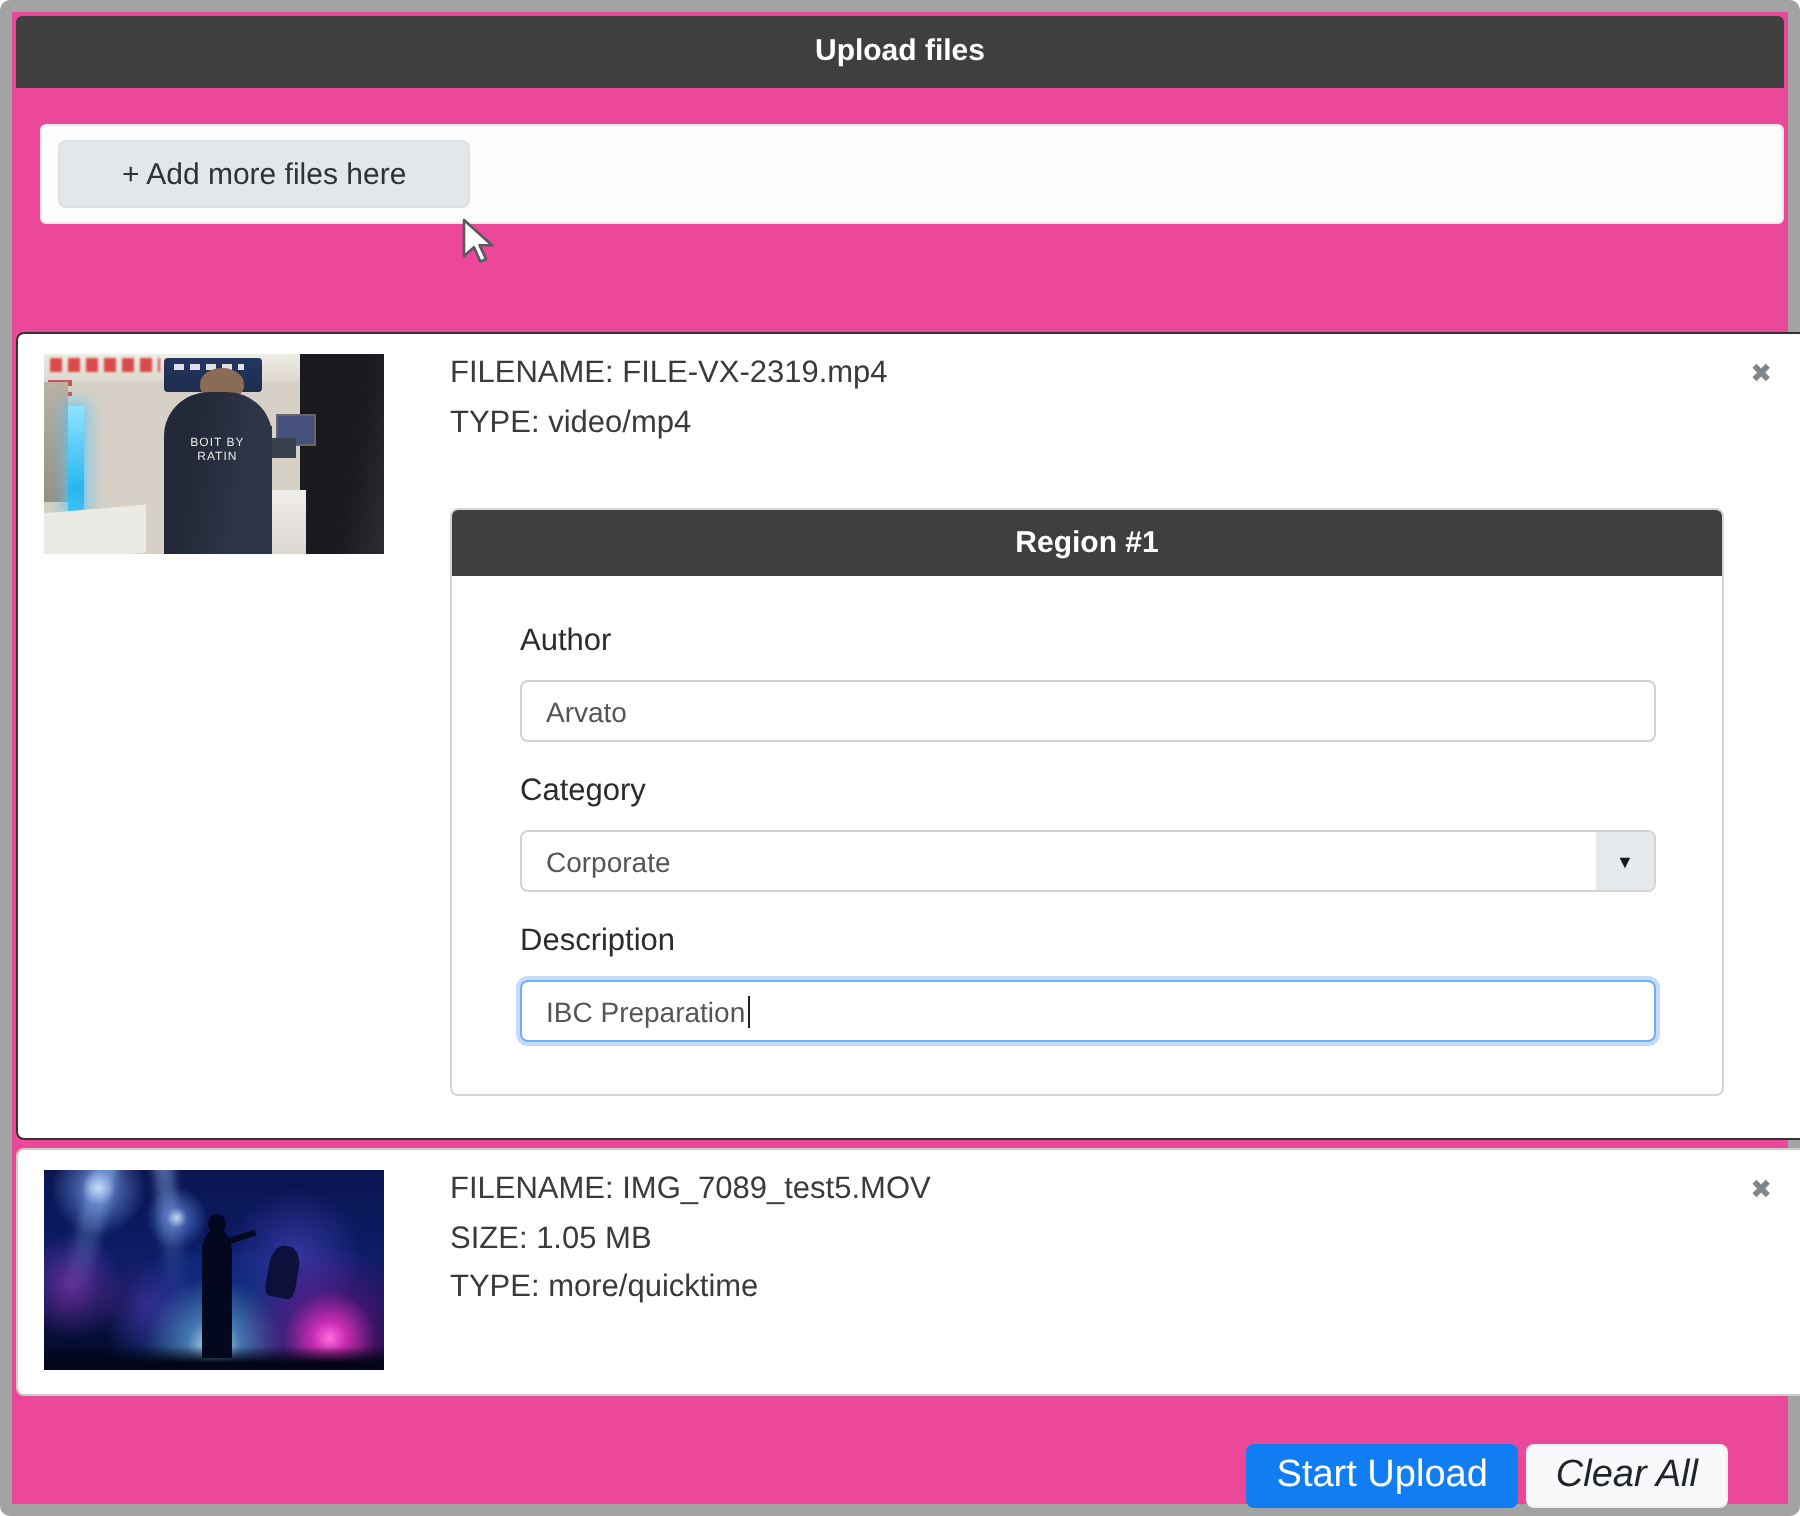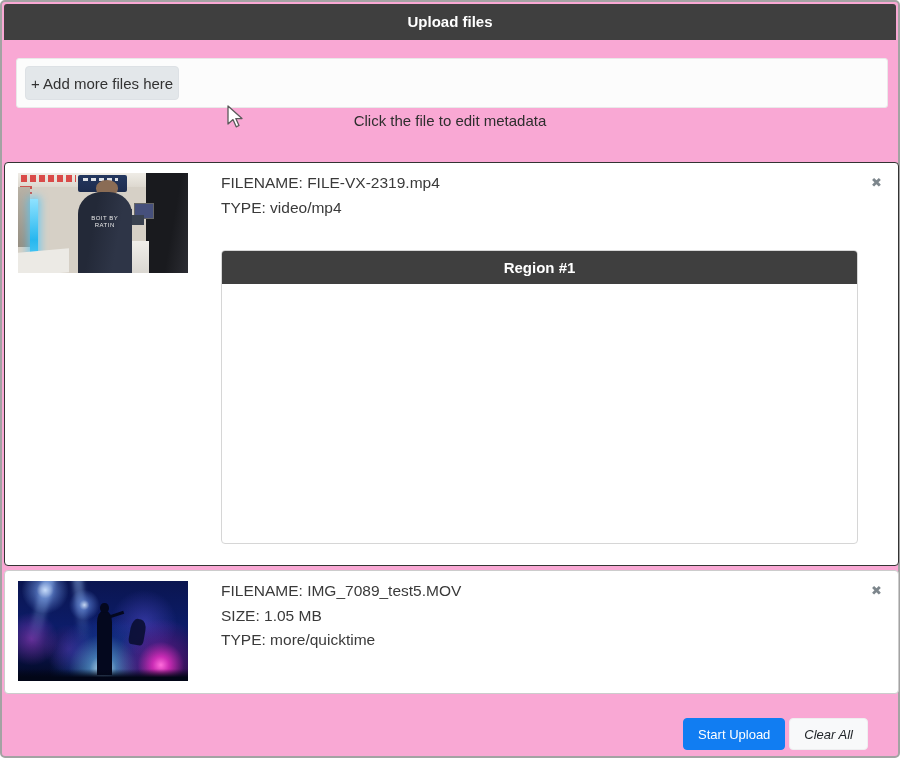"Upload files" .wrap { background: #f9a8d4 -> #ec4899; border: 2px solid #a3a3a3 -> 6px solid #a3a3a3 }
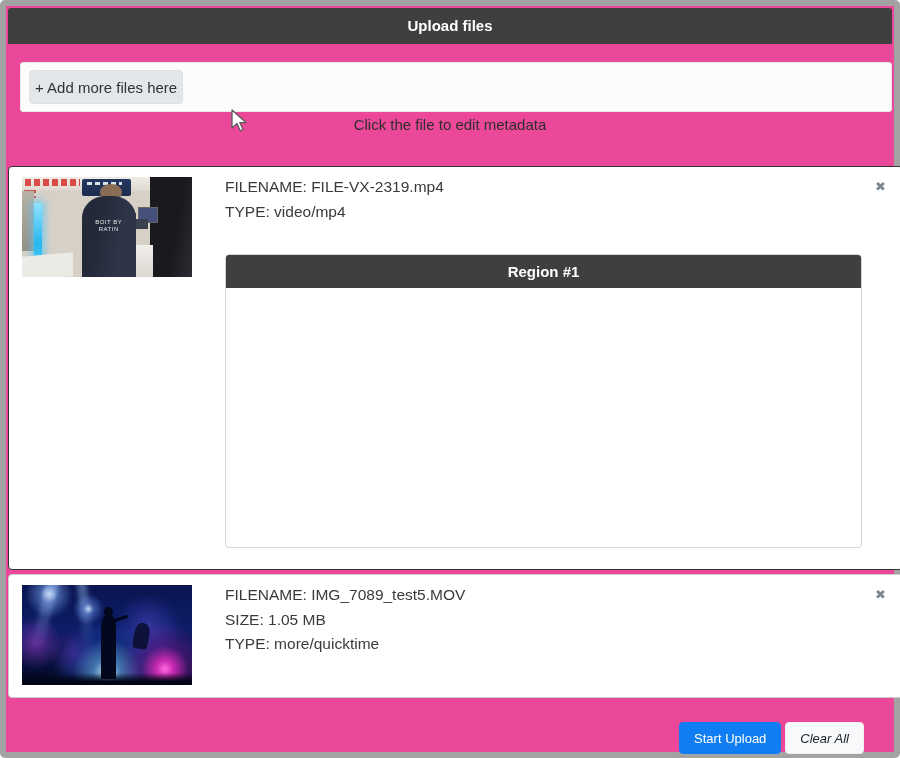"+ Add more files here" .add-btn { padding: 0 5px -> 0 31px }
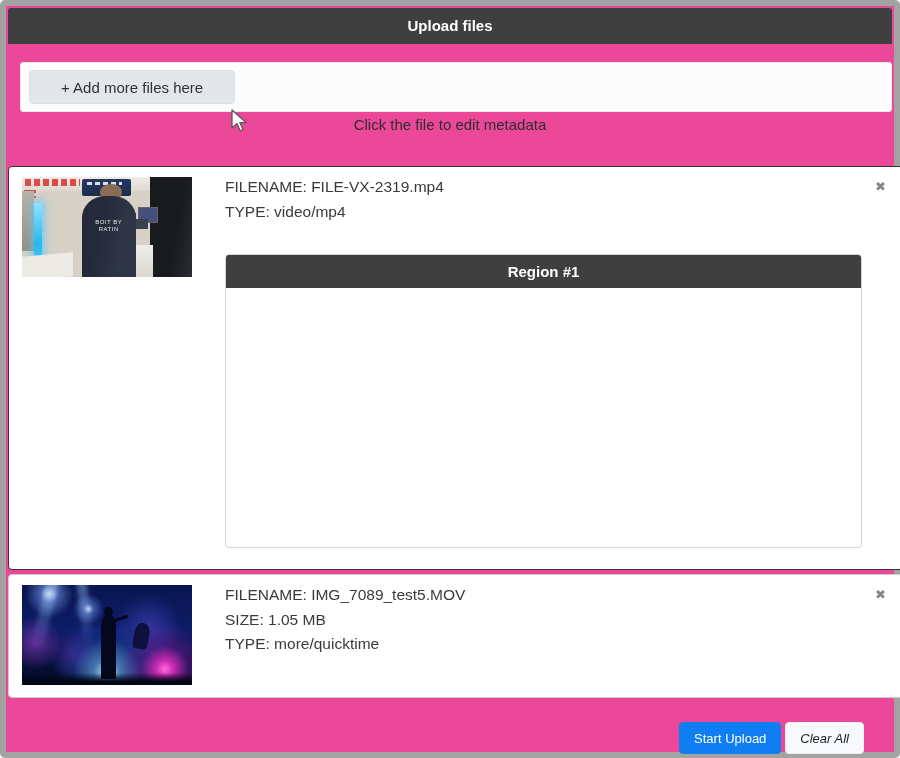"Click the file to edit" div.hint { html: <div>Click the file to edit metadata</div> -> none }
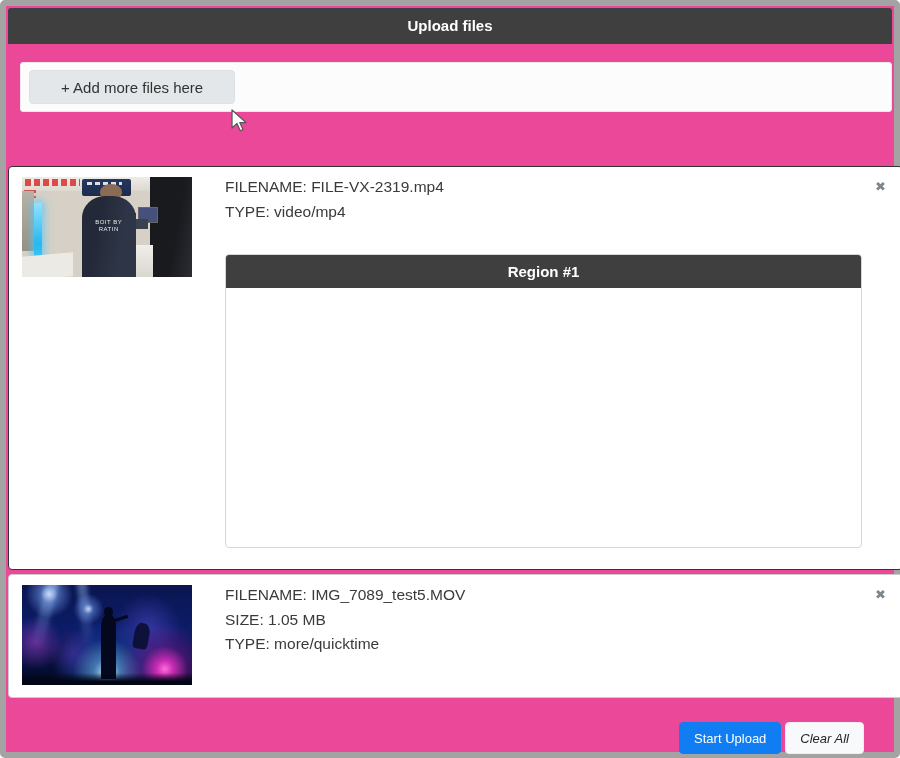"Author" div.region-body { html: none -> <div> <div>Author</div> <input> <div>Category</div> <div> <span>Corporate</span> <span> <span>▼</span> </span> </div> <div>Description</div> <div> <span>IBC Preparation</span> <span></span> </div> </div> }
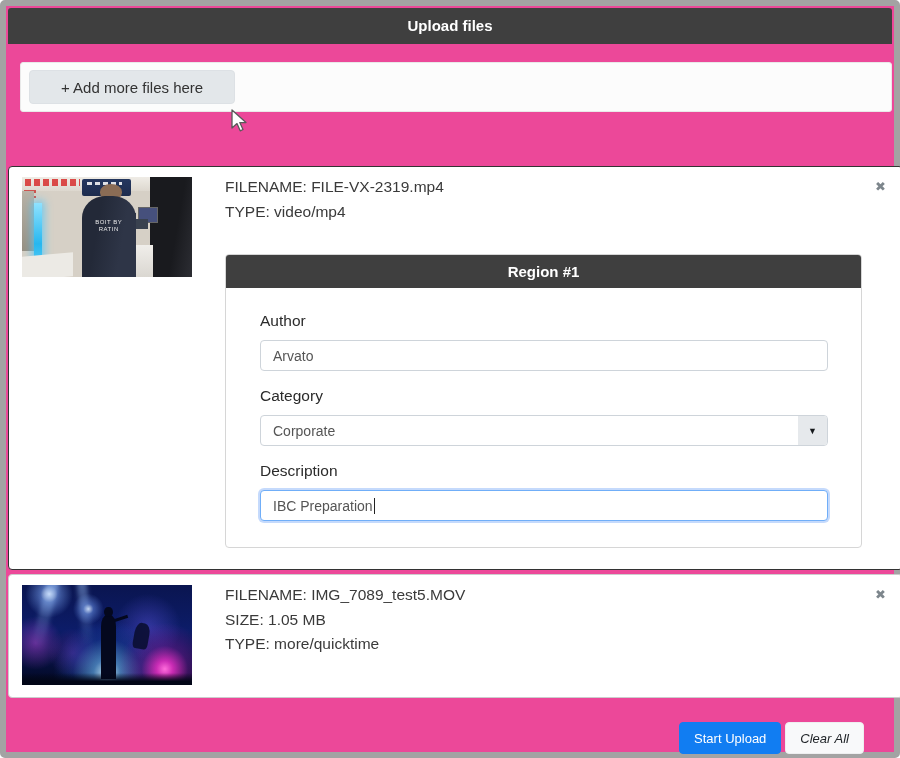"Start Upload" .btn { font-size: 13px -> 19px }
